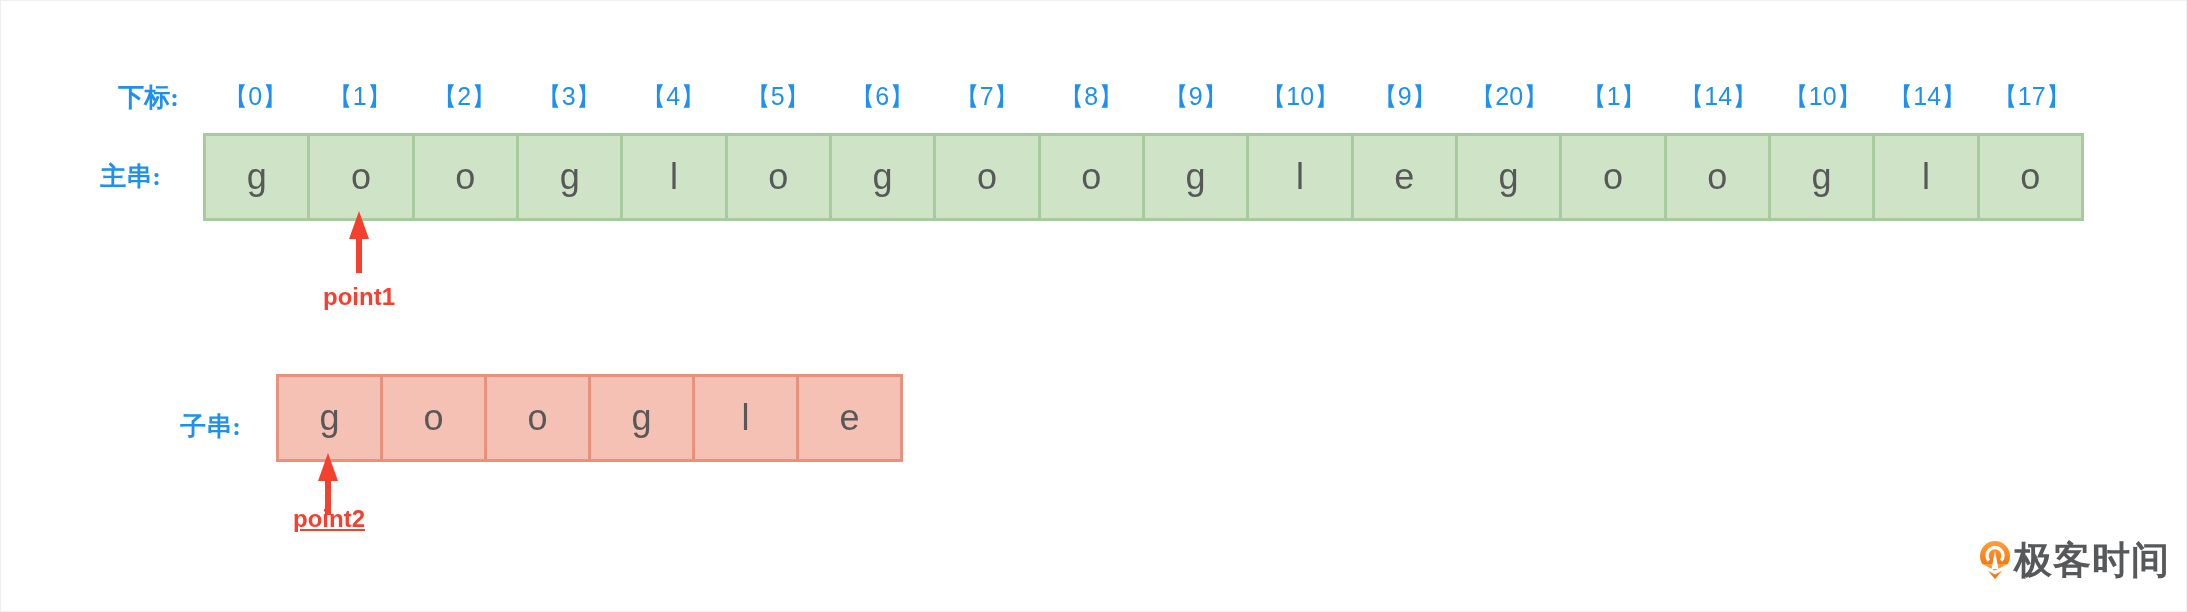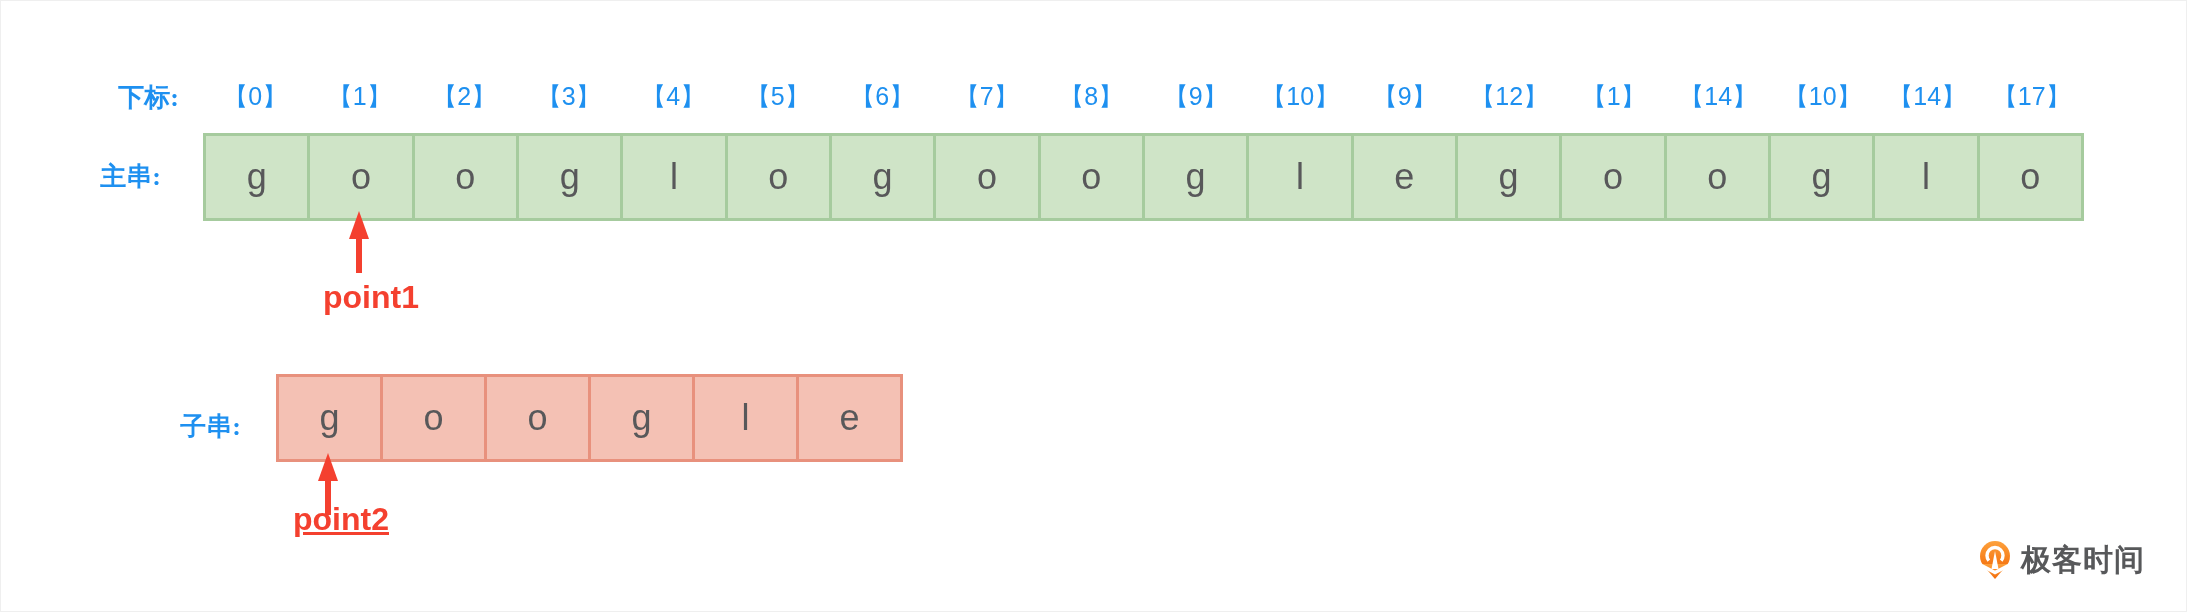"【12】" div.idx { text: 12 -> 20 }
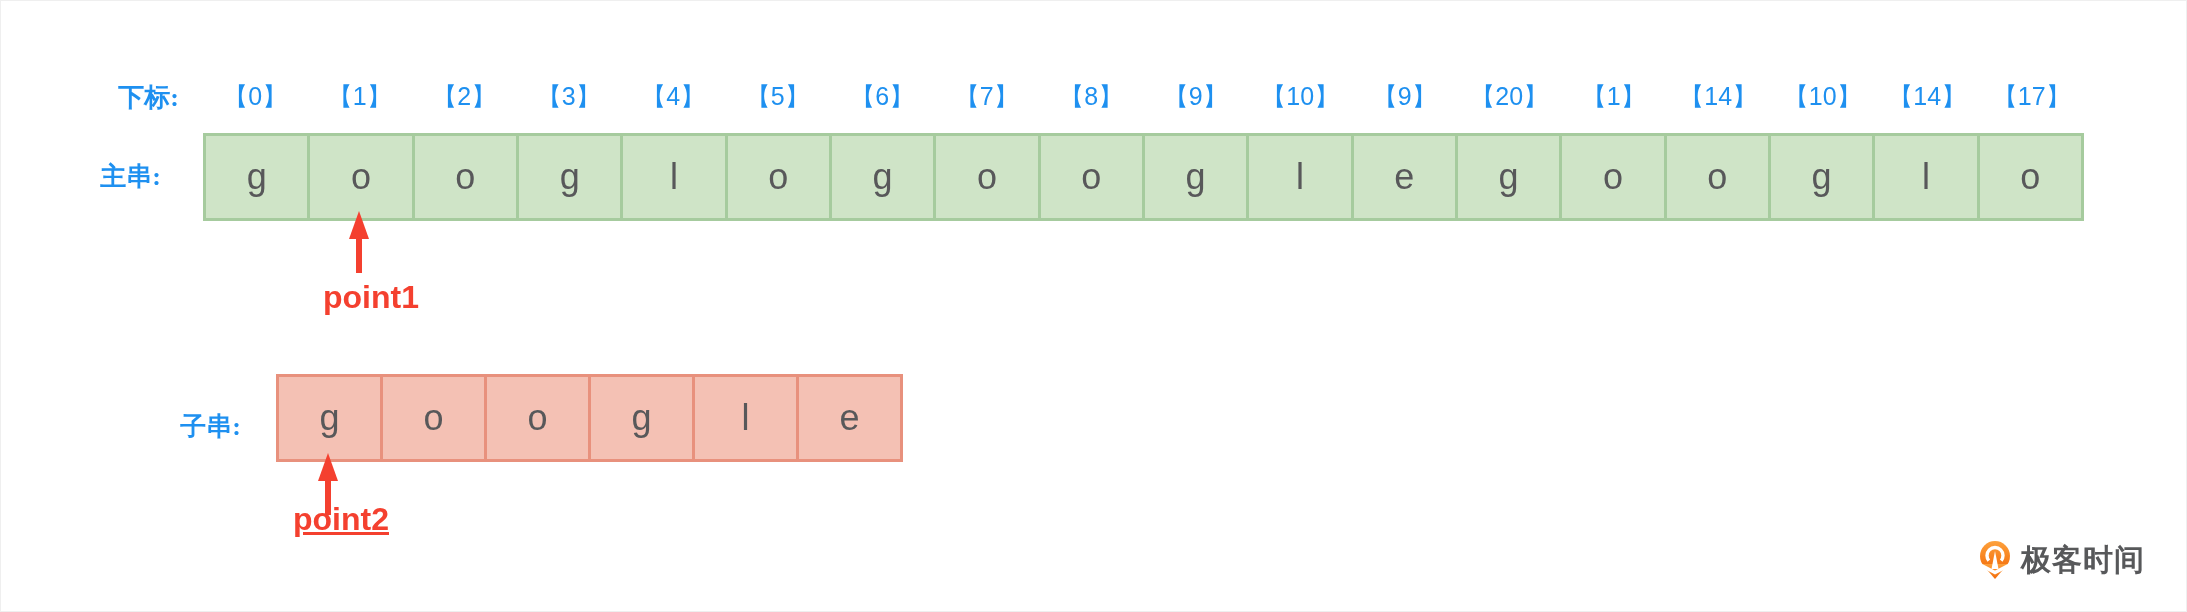"point1" .point-label { font-size: 32px -> 24px; text-align: right -> center }
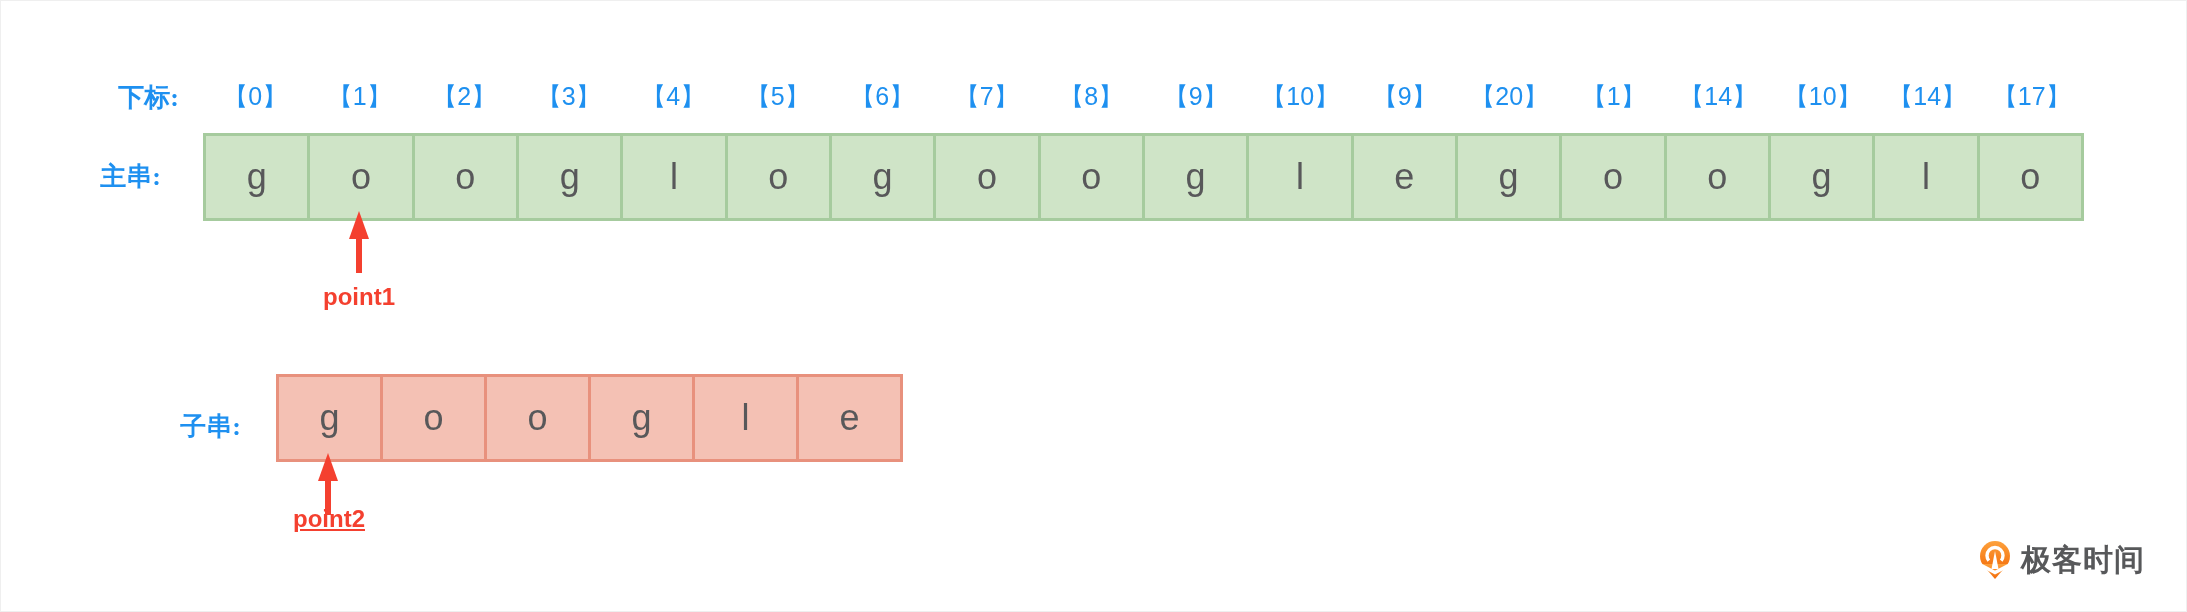"极客时间" #logo-text { font-size: 30px -> 38px; margin-left: 7px -> none }
